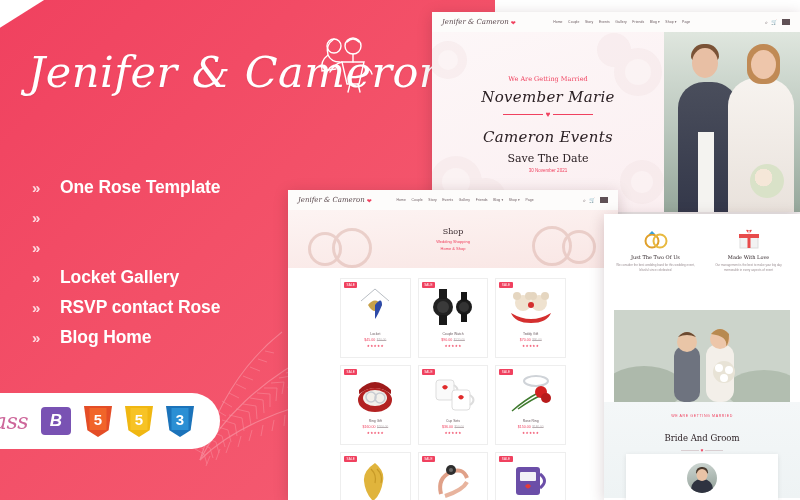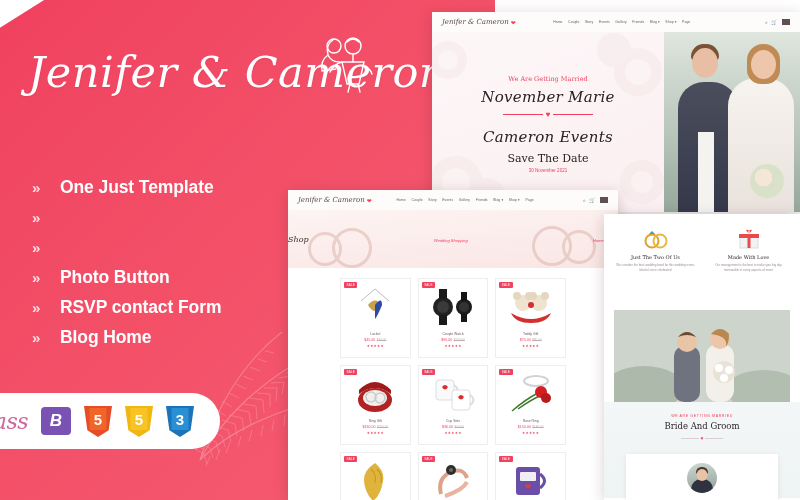"One Just Template" span.feat-label { text: Just -> Rose }
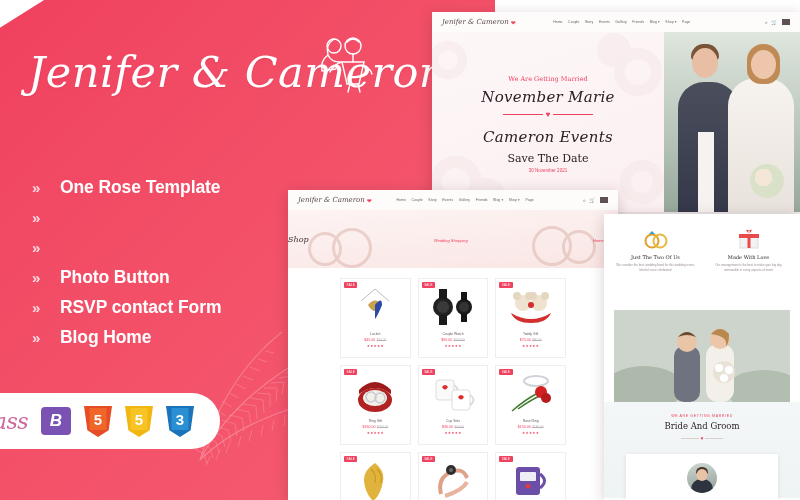"Shop" .shop-hero { flex-direction: none -> column; font-style: italic -> none; justify-content: space-between -> center }
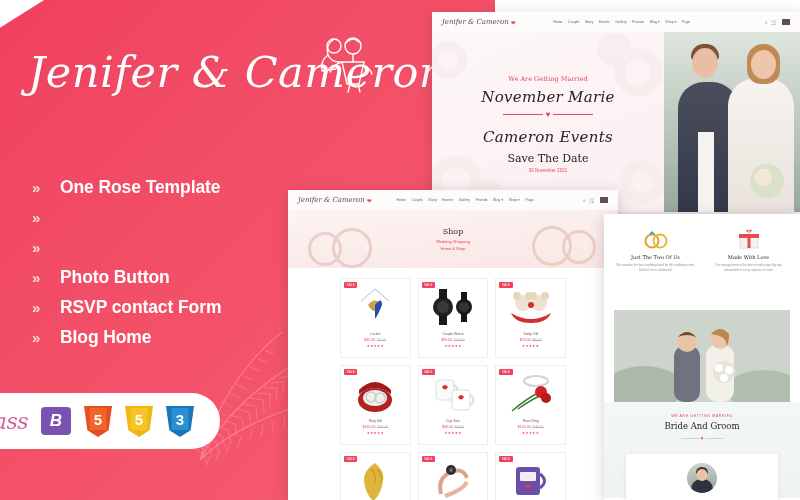"Photo Button" span.feat-label { text: Photo Button -> Locket Gallery }
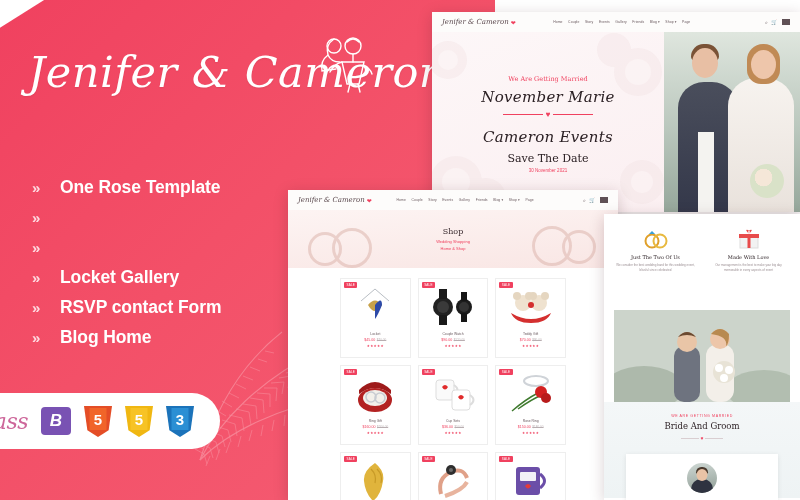"RSVP contact Form" span.feat-label { text: Form -> Rose }
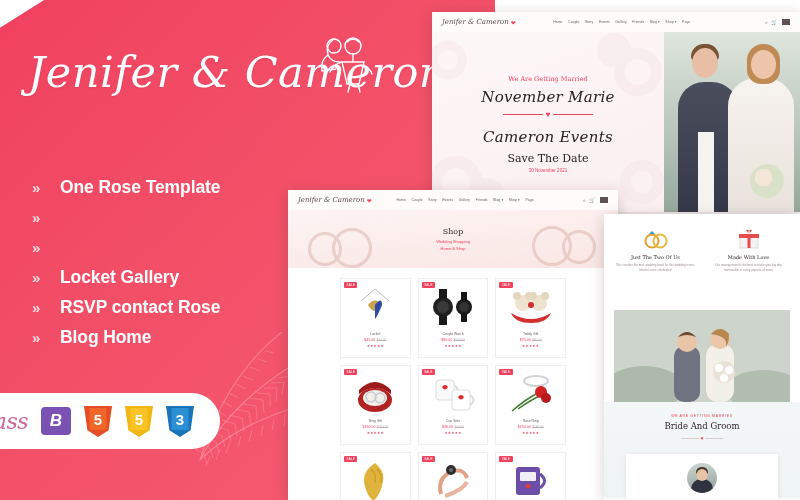"Bride And Groom" .m3-h { margin-top: 3px -> 15px }
